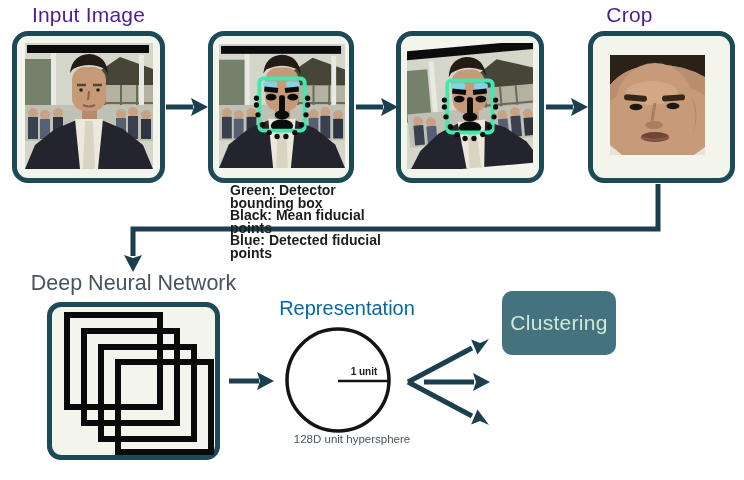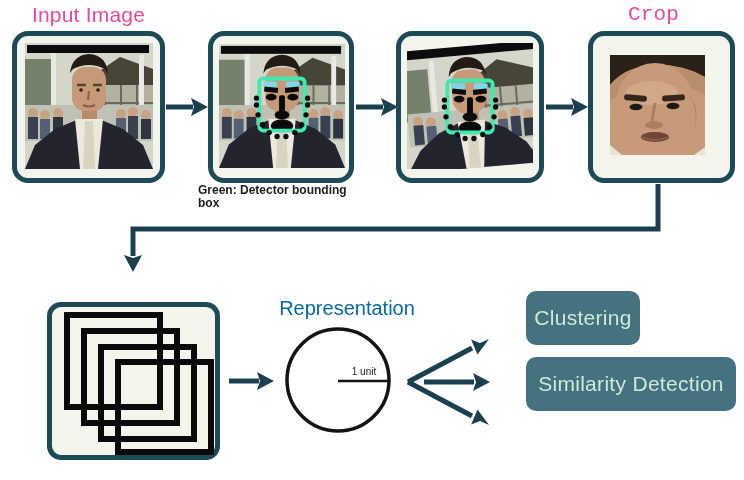"Input Image" .stage-title { color: #ec4899 -> #4c1d95 }
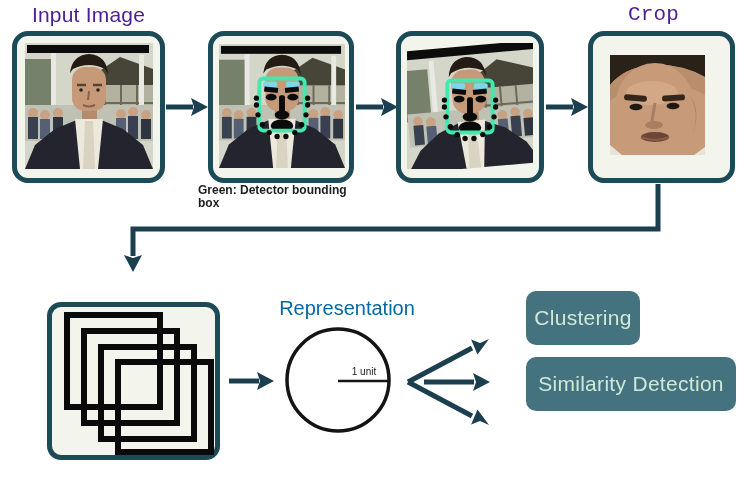"Crop" div.stage-title { font-family: Liberation Mono, monospace -> none; left: 580px -> 556px }
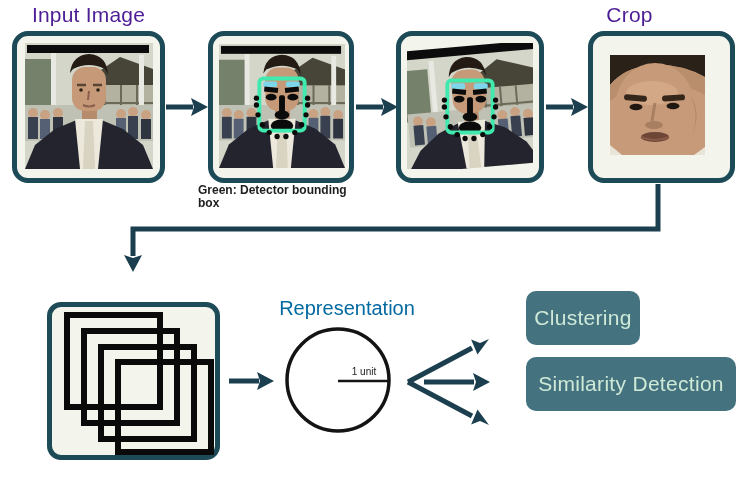"Green: Detector bounding box" .legend { font-size: 12px -> 14px; left: 198px -> 230px }
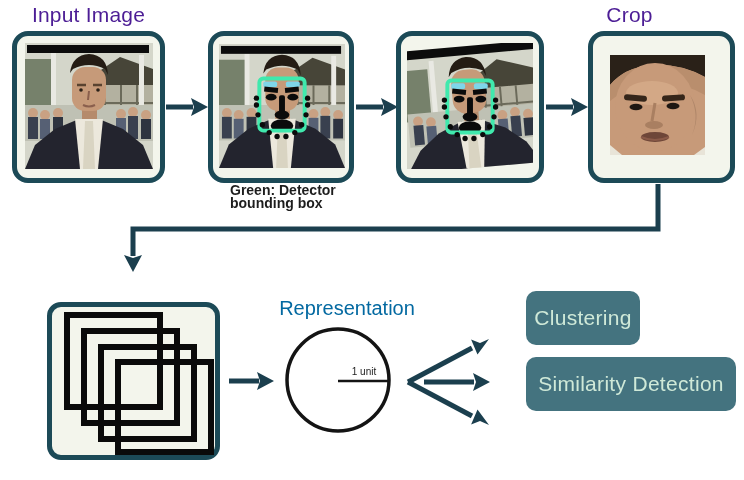"Black: Mean fiducial points" div { html: none -> <div>Black: Mean fiducial points</div> }
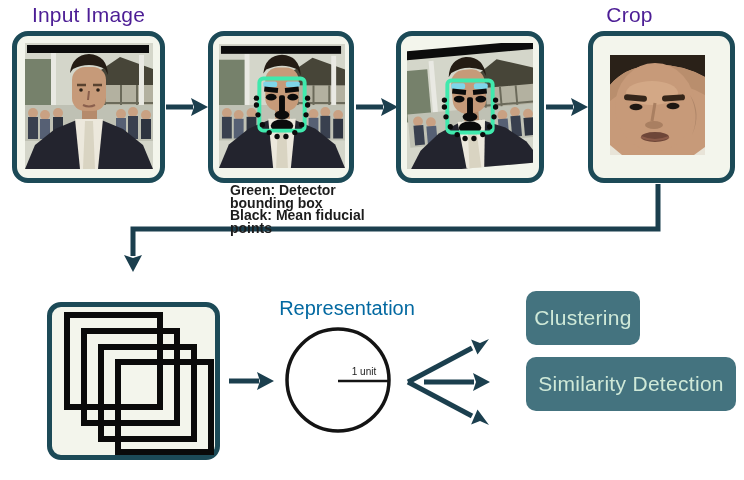"Blue: Detected fiducial points" div { html: none -> <div>Blue: Detected fiducial points</div> }
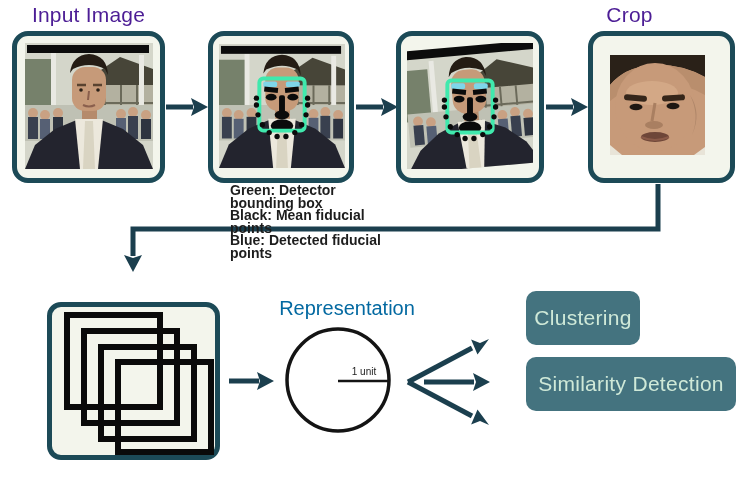"Deep Neural Network" div.dnn-title { html: none -> <div>Deep Neural Network</div> }
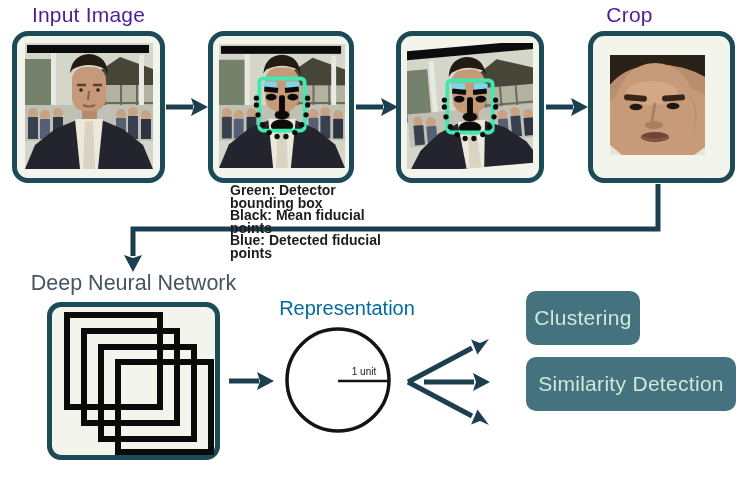"Clustering" .pill { height: 54px -> 64px; margin-left: 24px -> none }
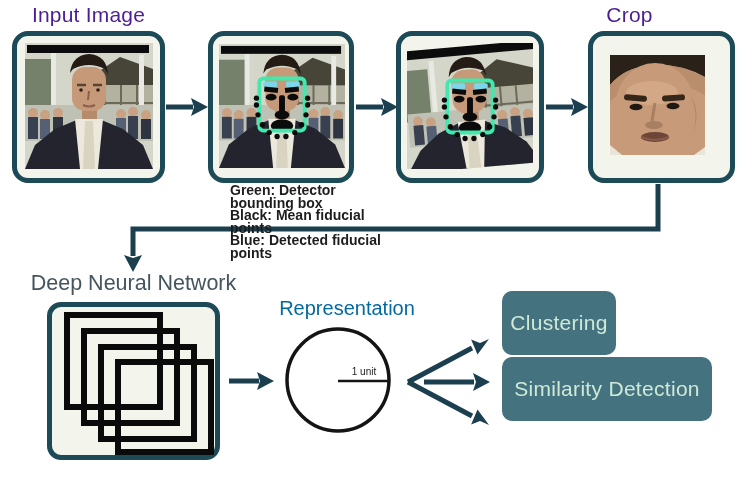"1 unit" .unit-label { font-weight: 400 -> 700 }
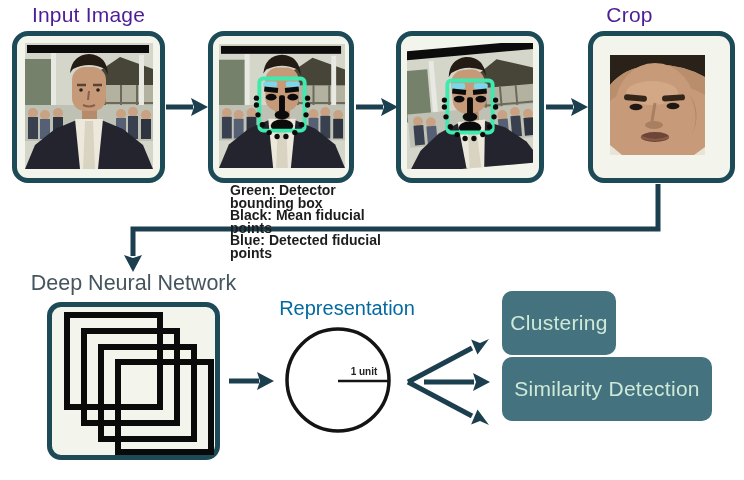"Similarity Detection" div.pill { html: <div> <span>Similarity Detection</span> </div> -> none }
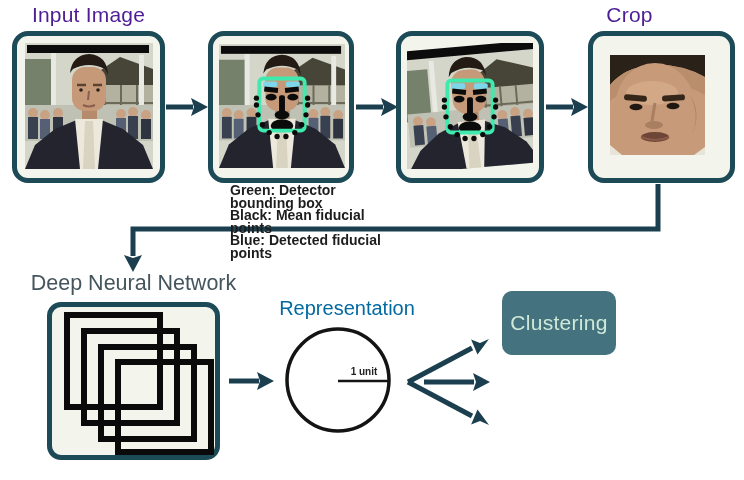"128D unit hypersphere" div.hypersphere-caption { html: none -> <div>128D unit hypersphere</div> }
